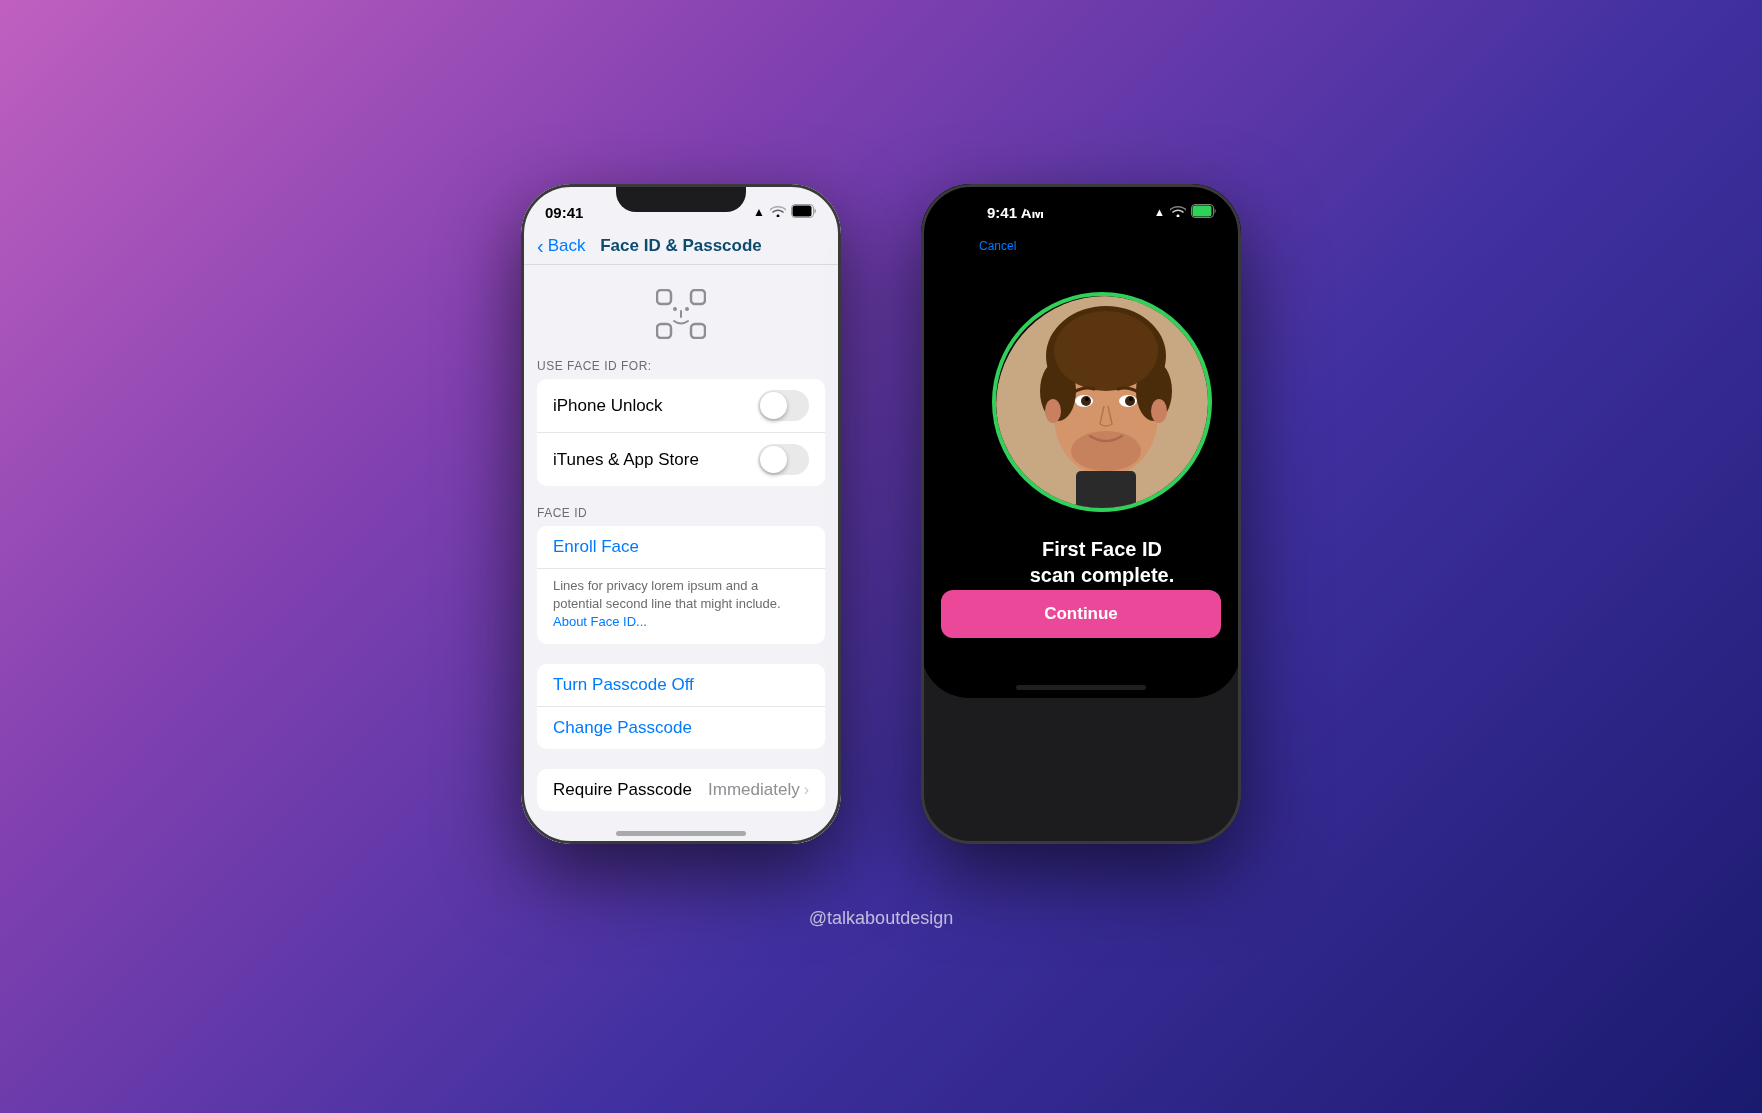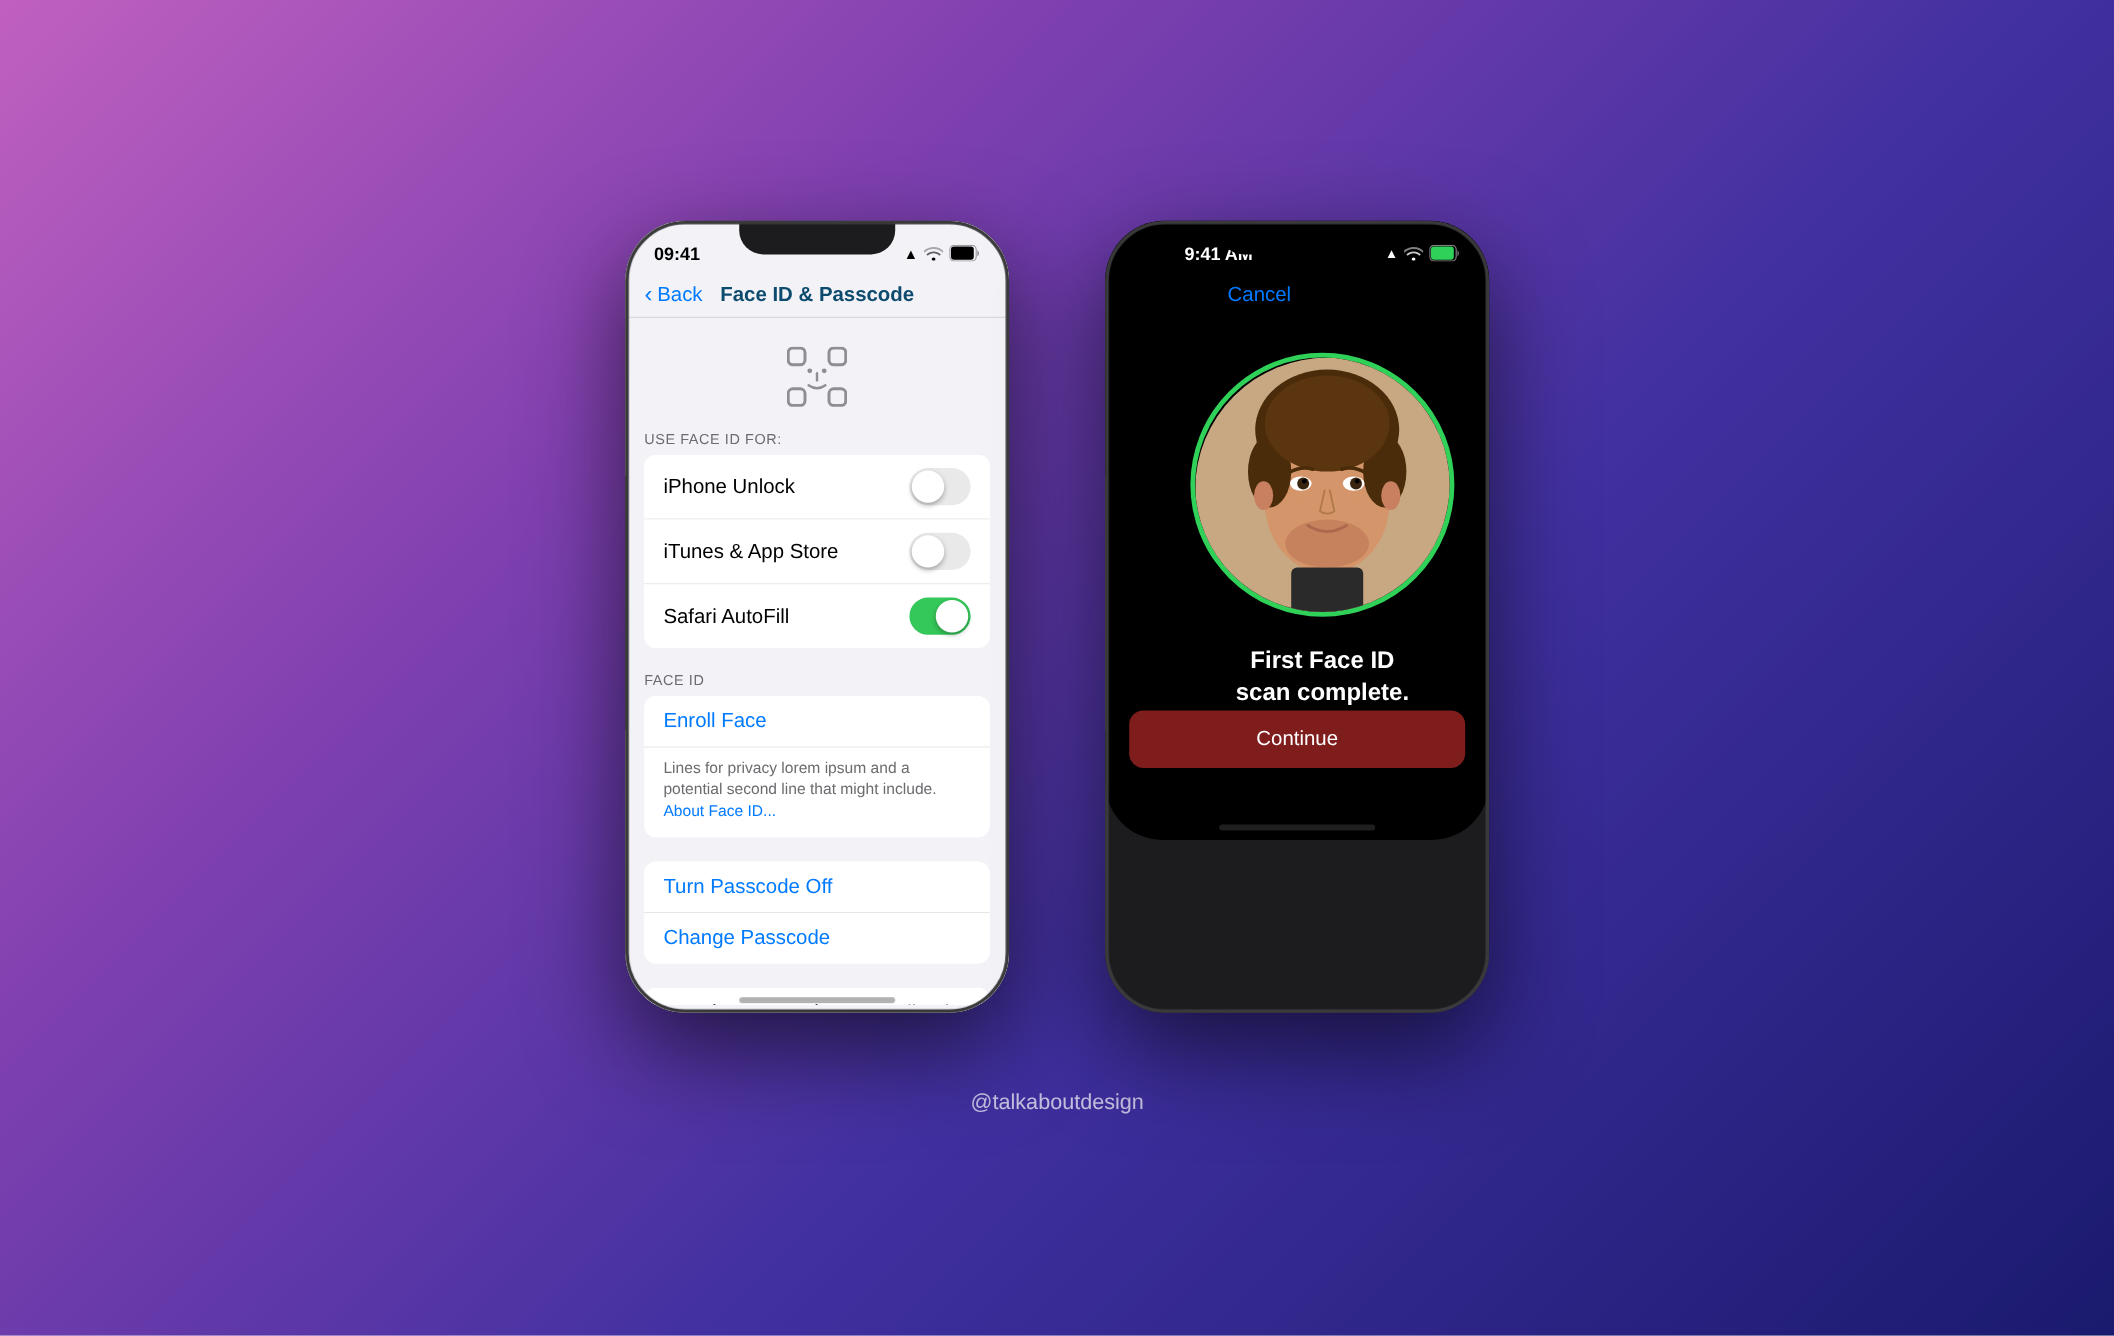"Cancel" .cancel-btn { font-size: 17px -> 12px; margin-left: 44px -> none }
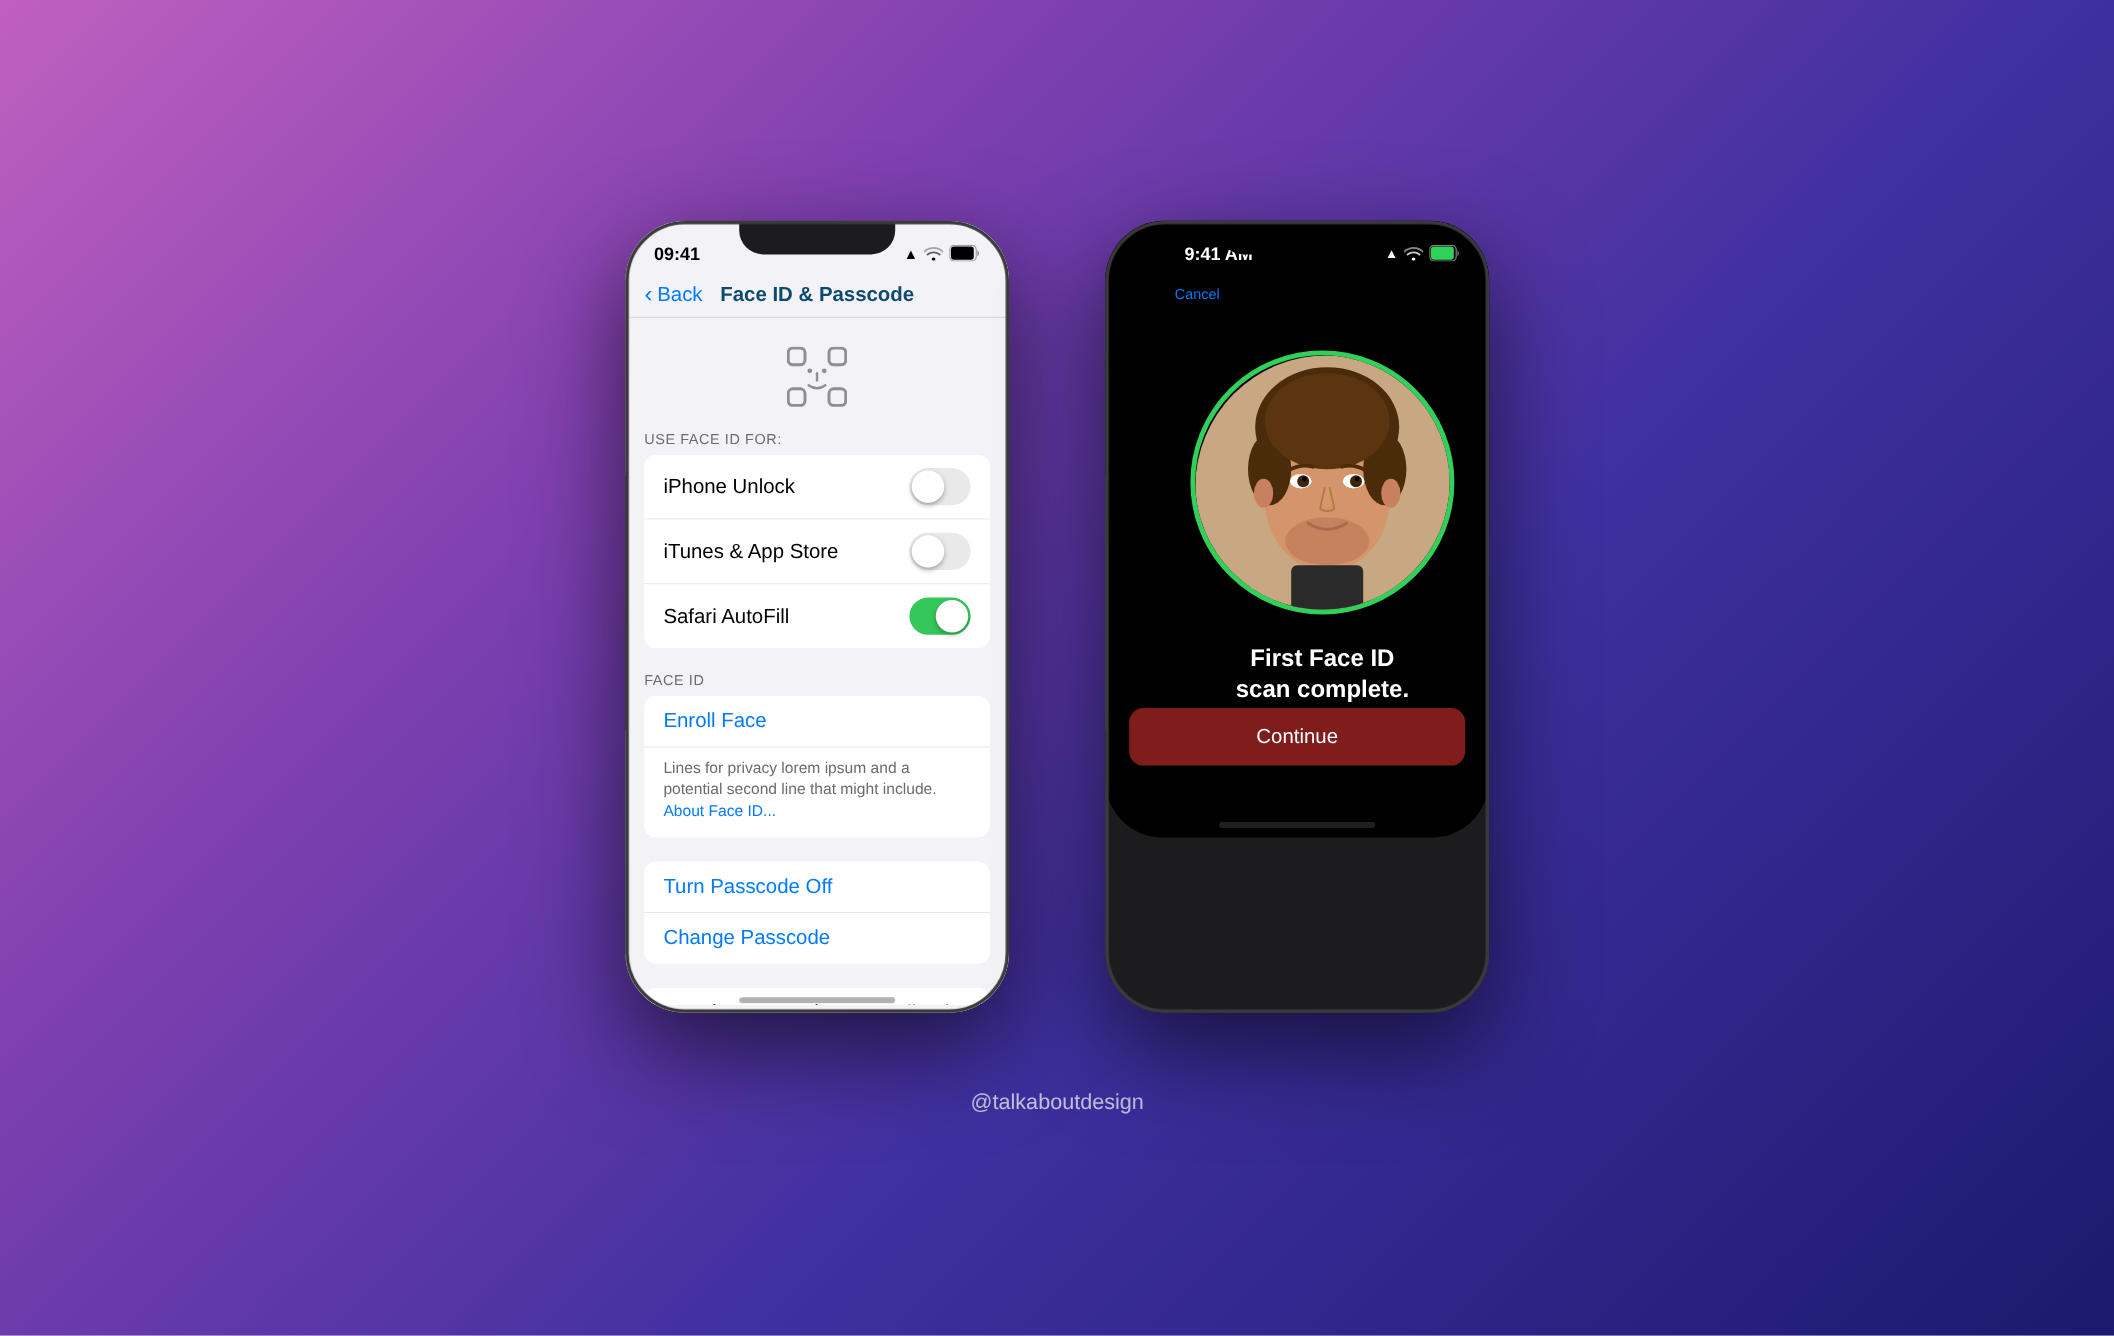"Safari AutoFill" div.settings-row { html: <div> <span>Safari AutoFill</span> <div> <div></div> </div> </div> -> none }
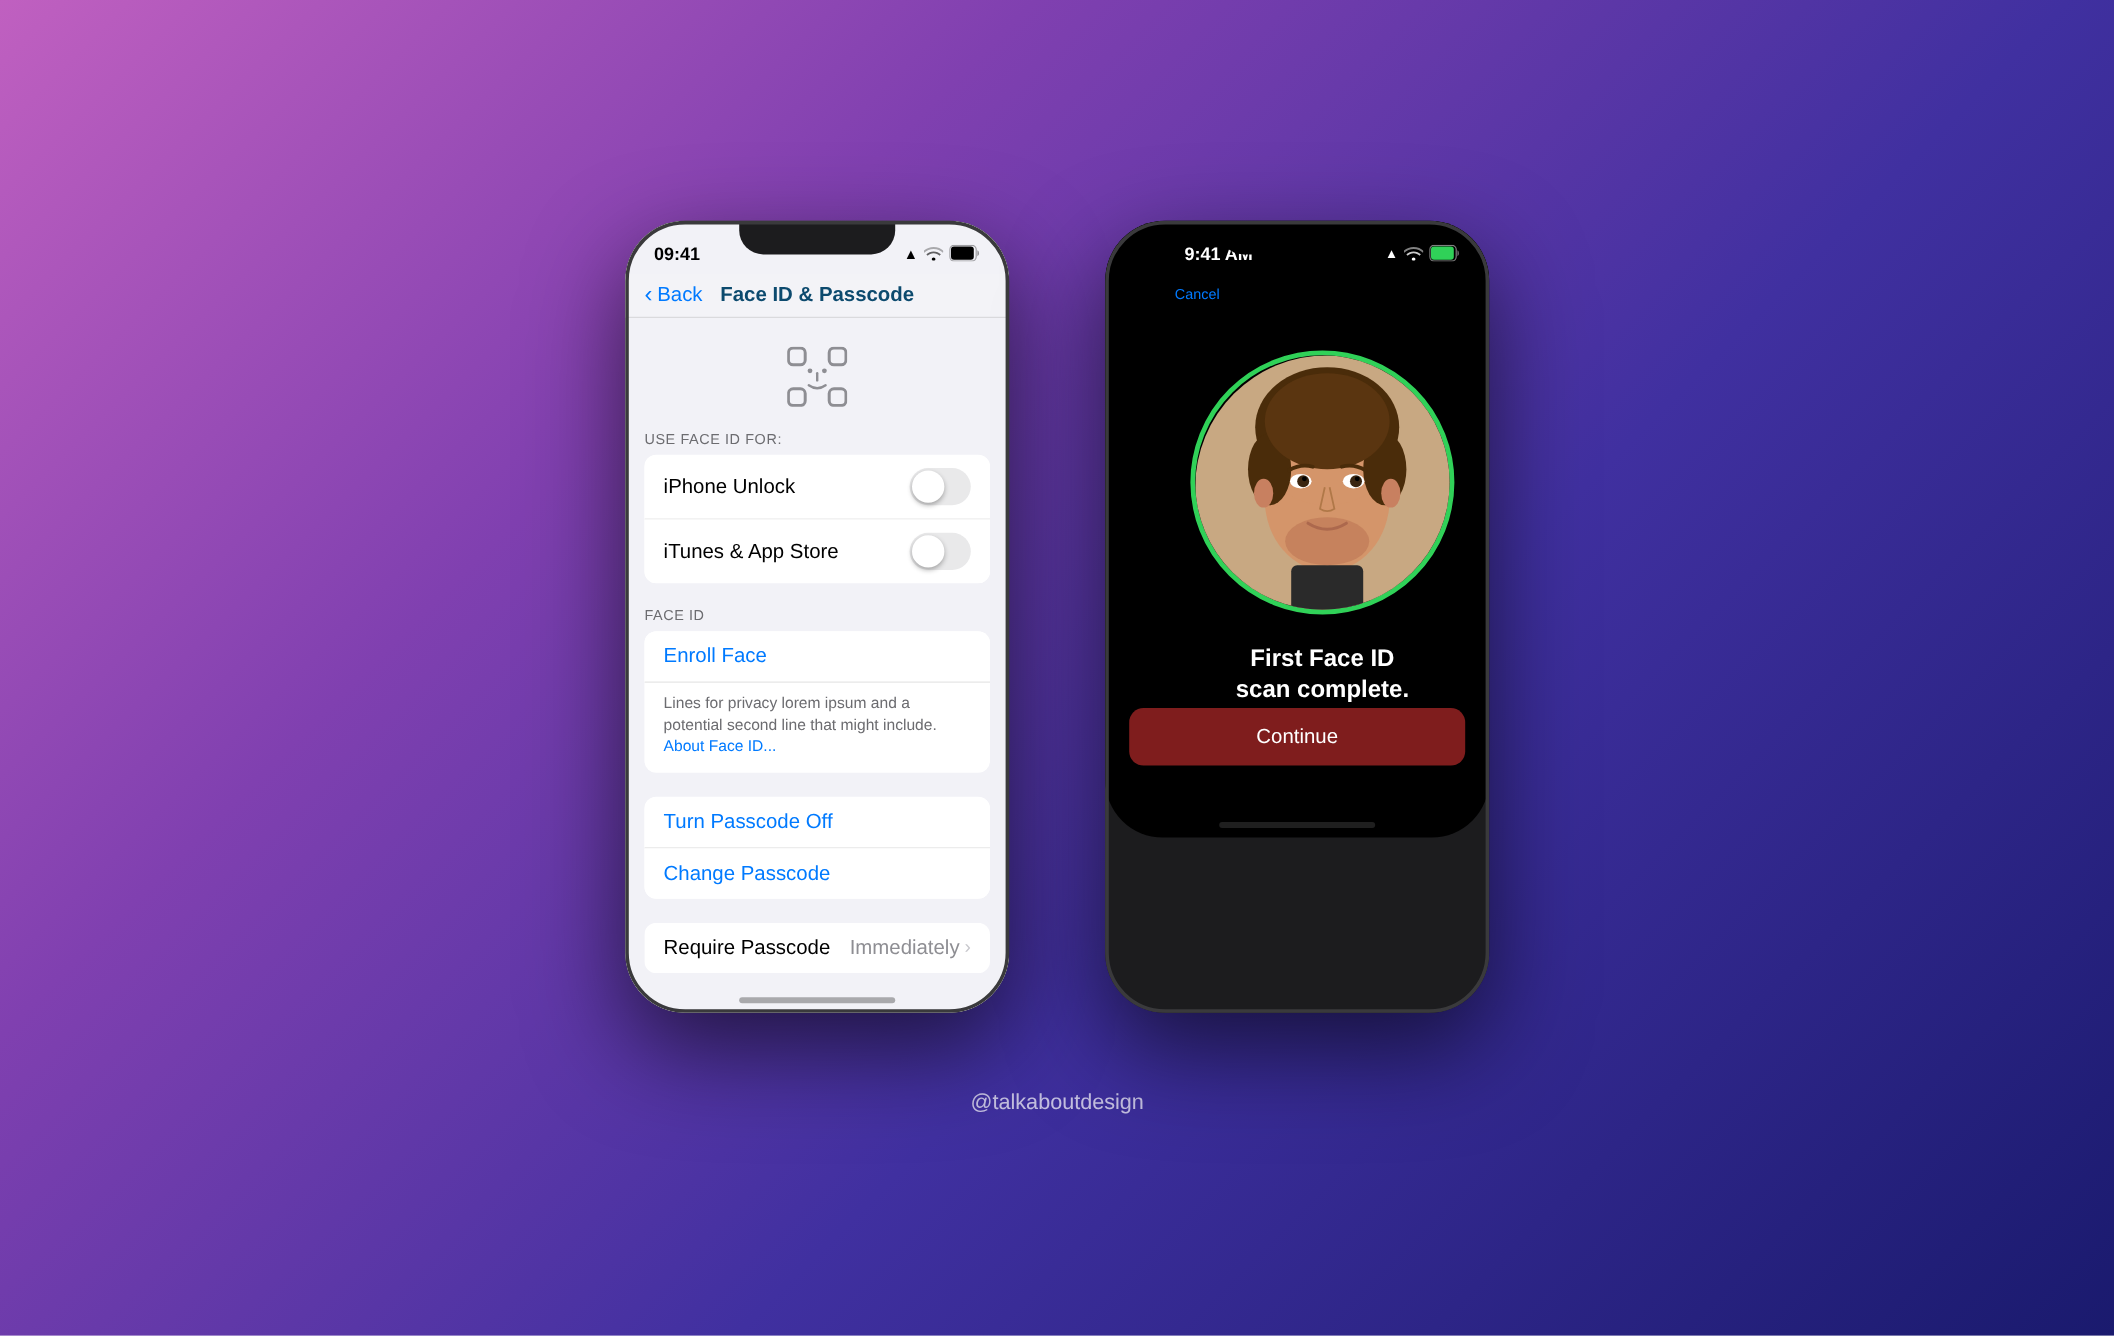"Continue" .continue-btn { background: #7f1d1d -> #ec4899; font-weight: 400 -> 700 }
